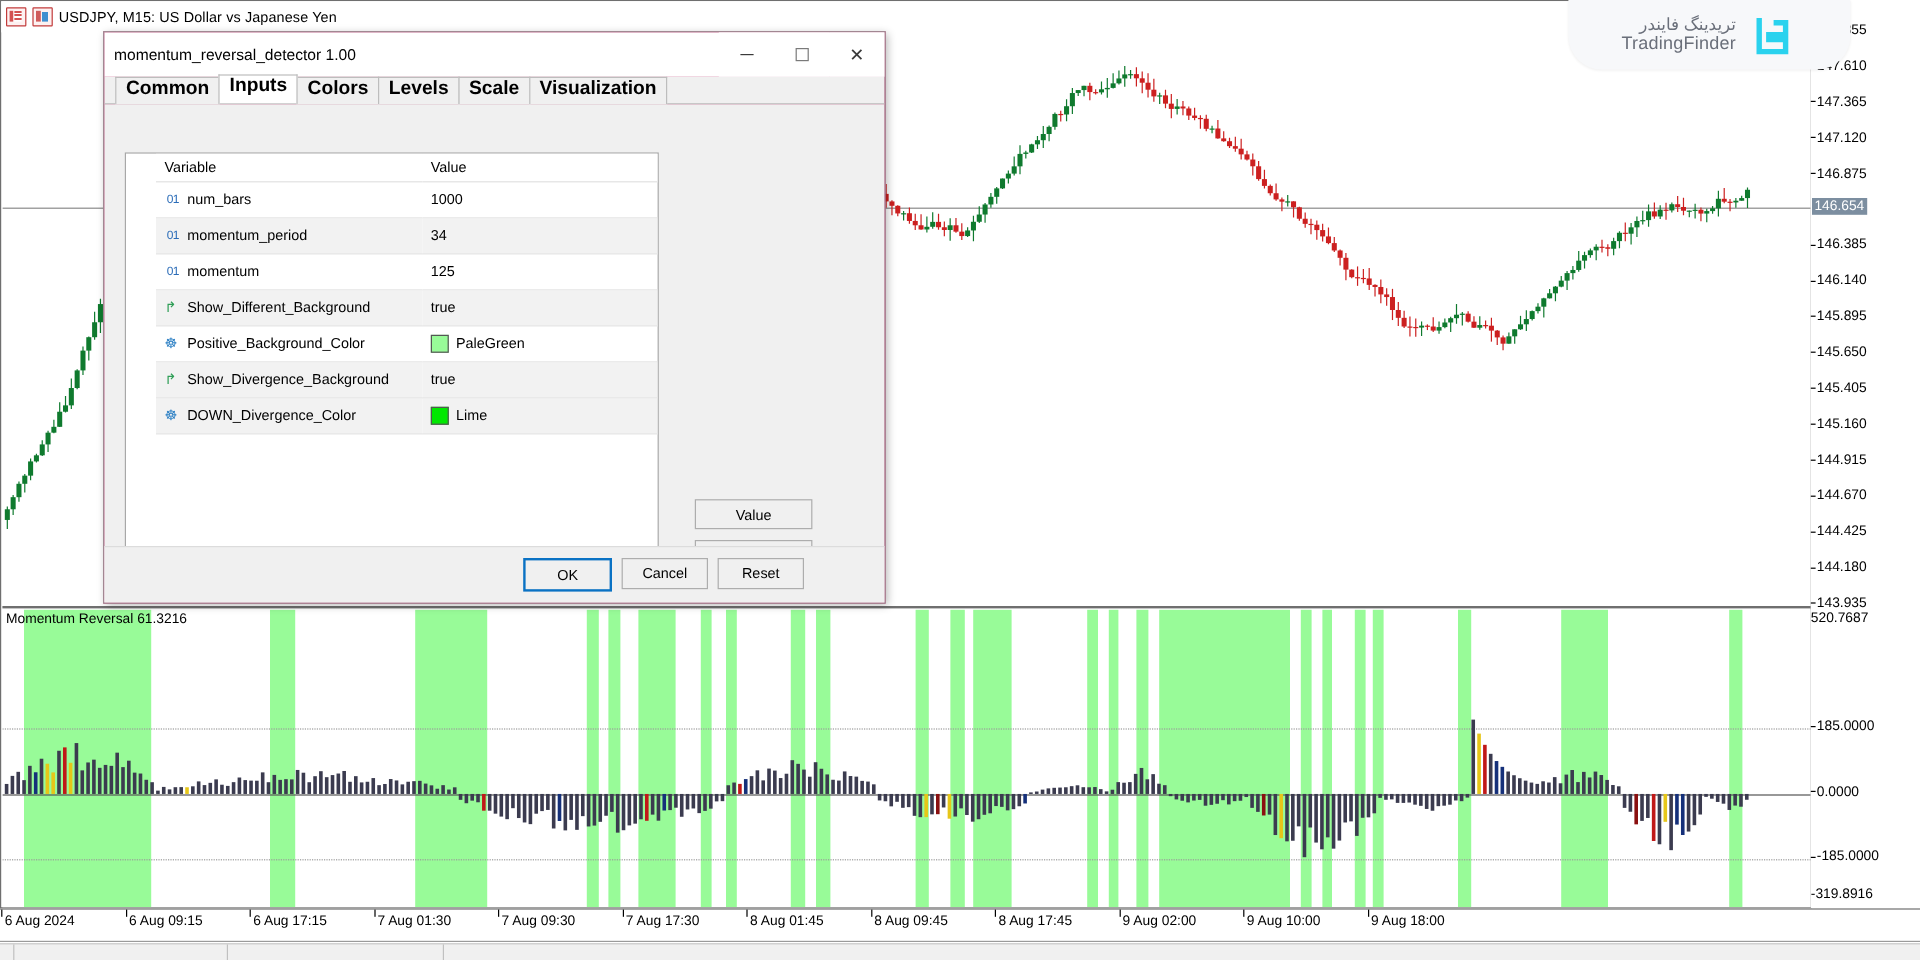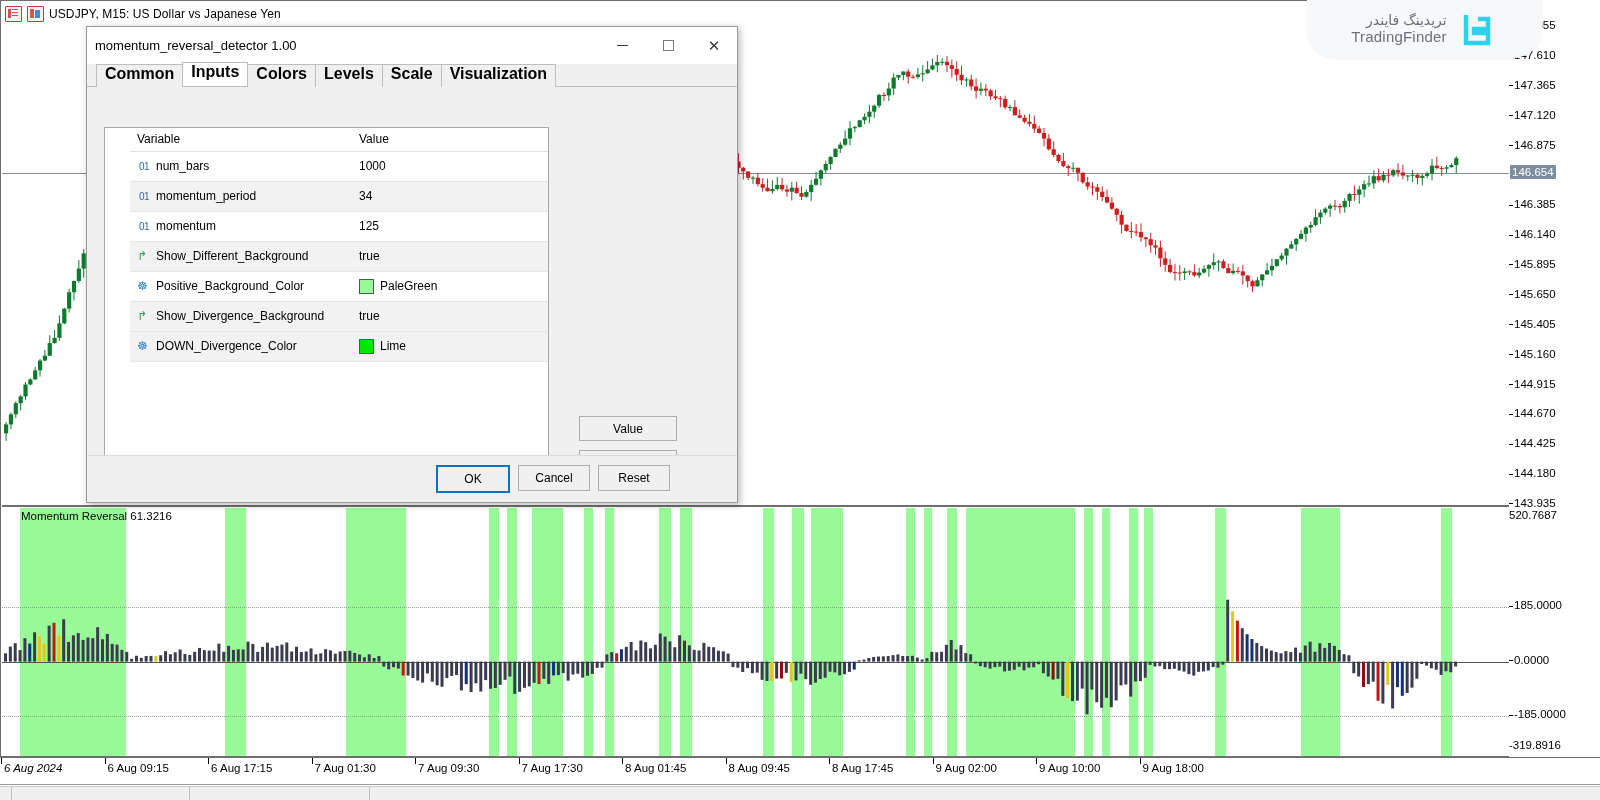"Momentum Reversal 61.3216" .ind-label { margin-left: 16px -> none }
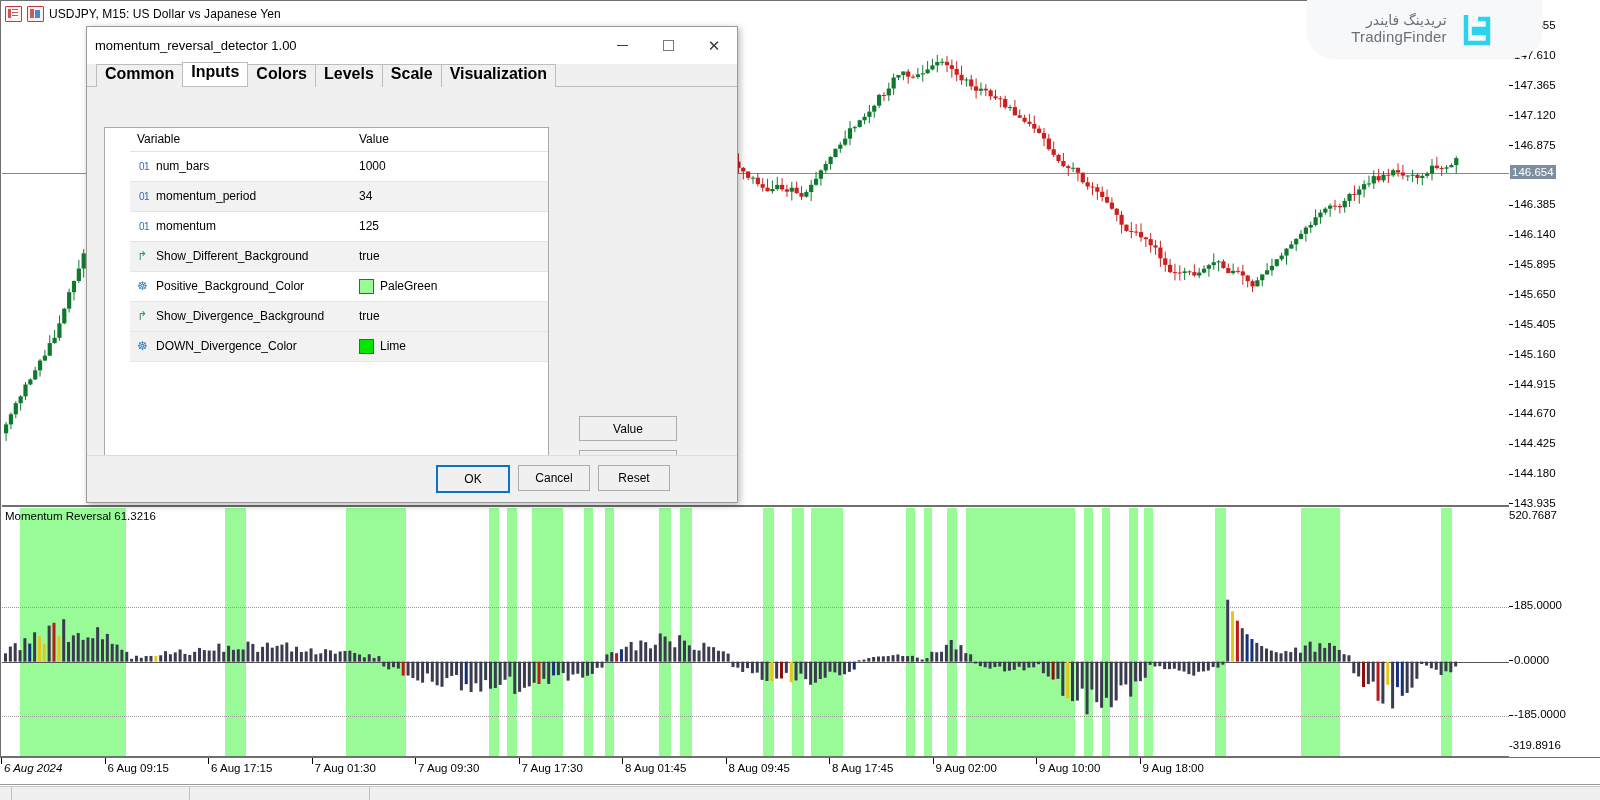"6 Aug 2024" div.t-tick { font-style: italic -> none }
